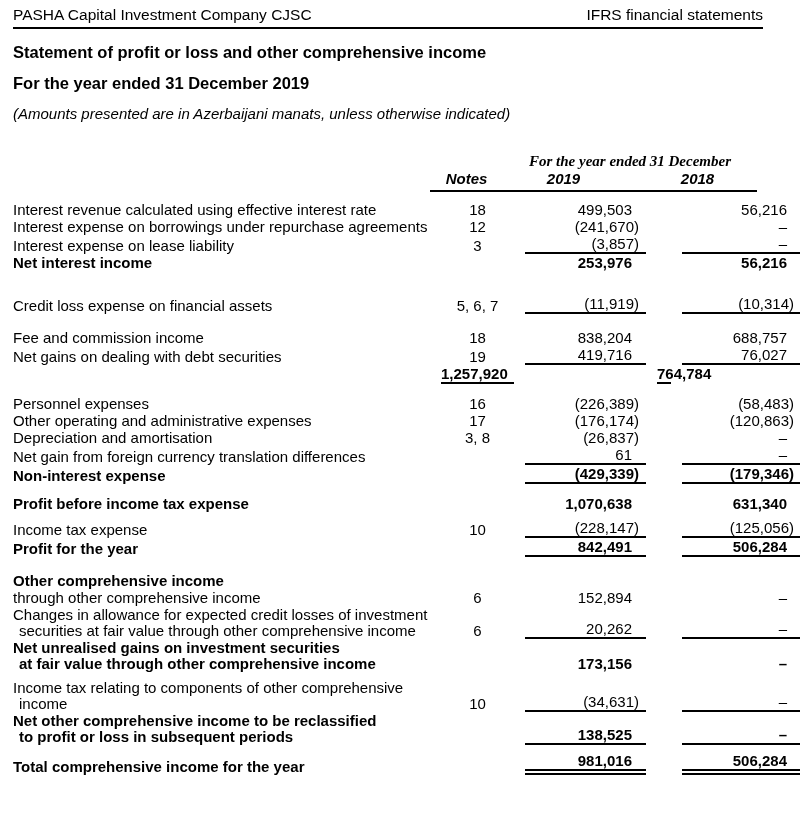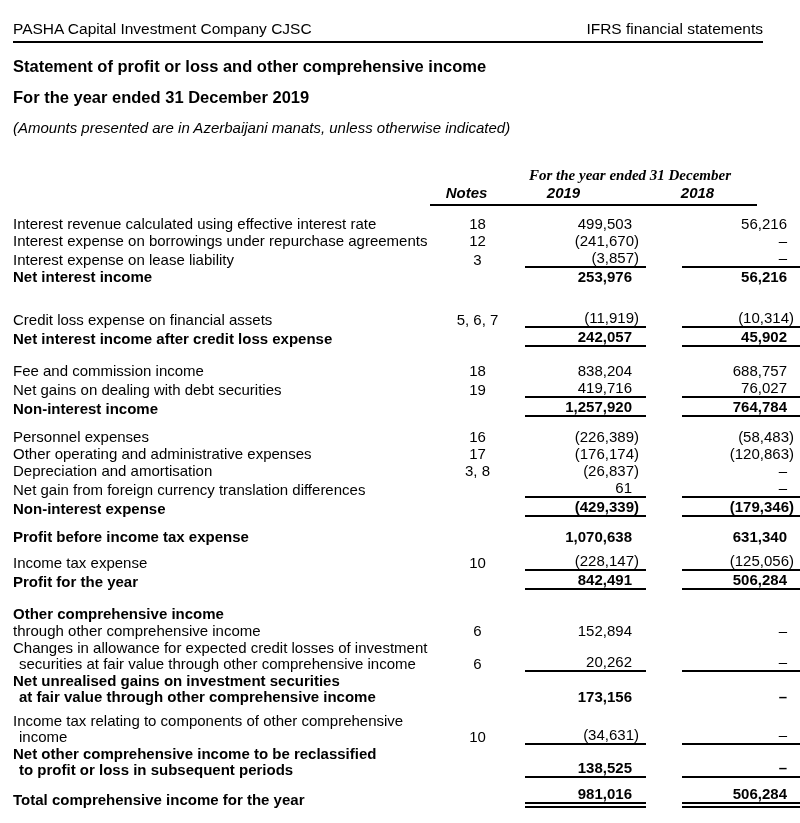"PASHA Capital Investment Company CJSC" .page { padding-top: 20px -> 6px }
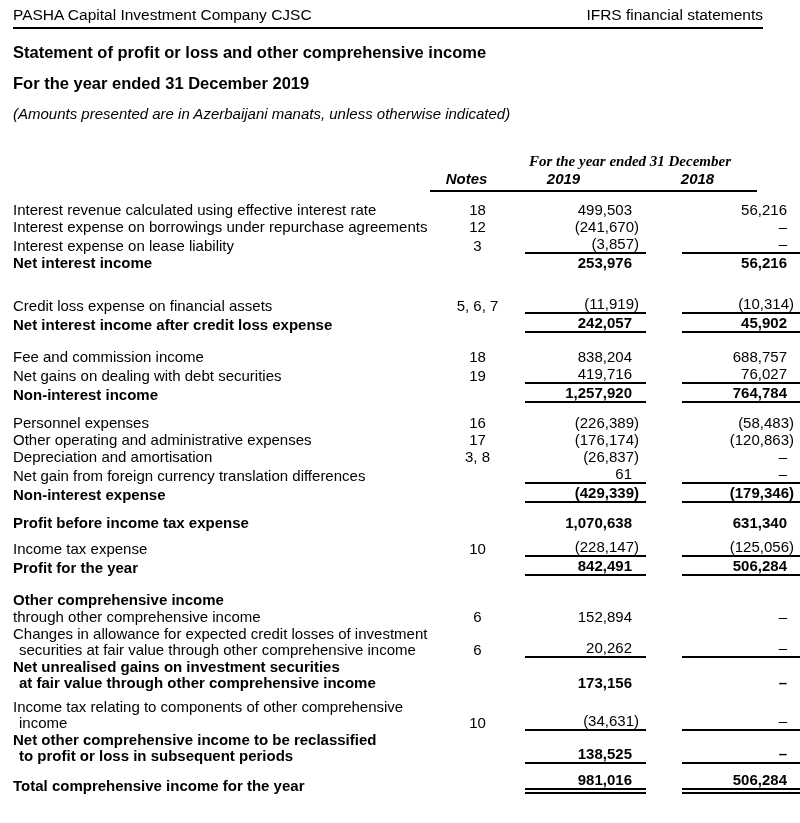"Net interest income after credit" div.row { html: <div> <div> <div>Net interest income after credit loss expense</div> </div> <div></div> <div>242,057</div> <div></div> <div>45,902</div> </div> -> none }
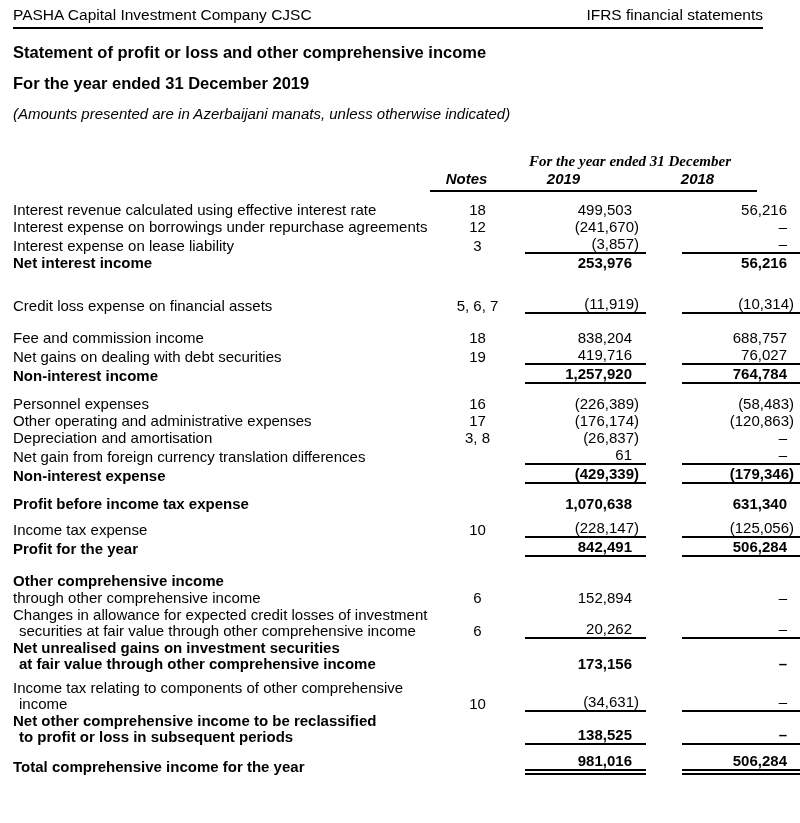"Non-interest income" div.lbl { html: <div> <div>Non-interest income</div> </div> -> none }
